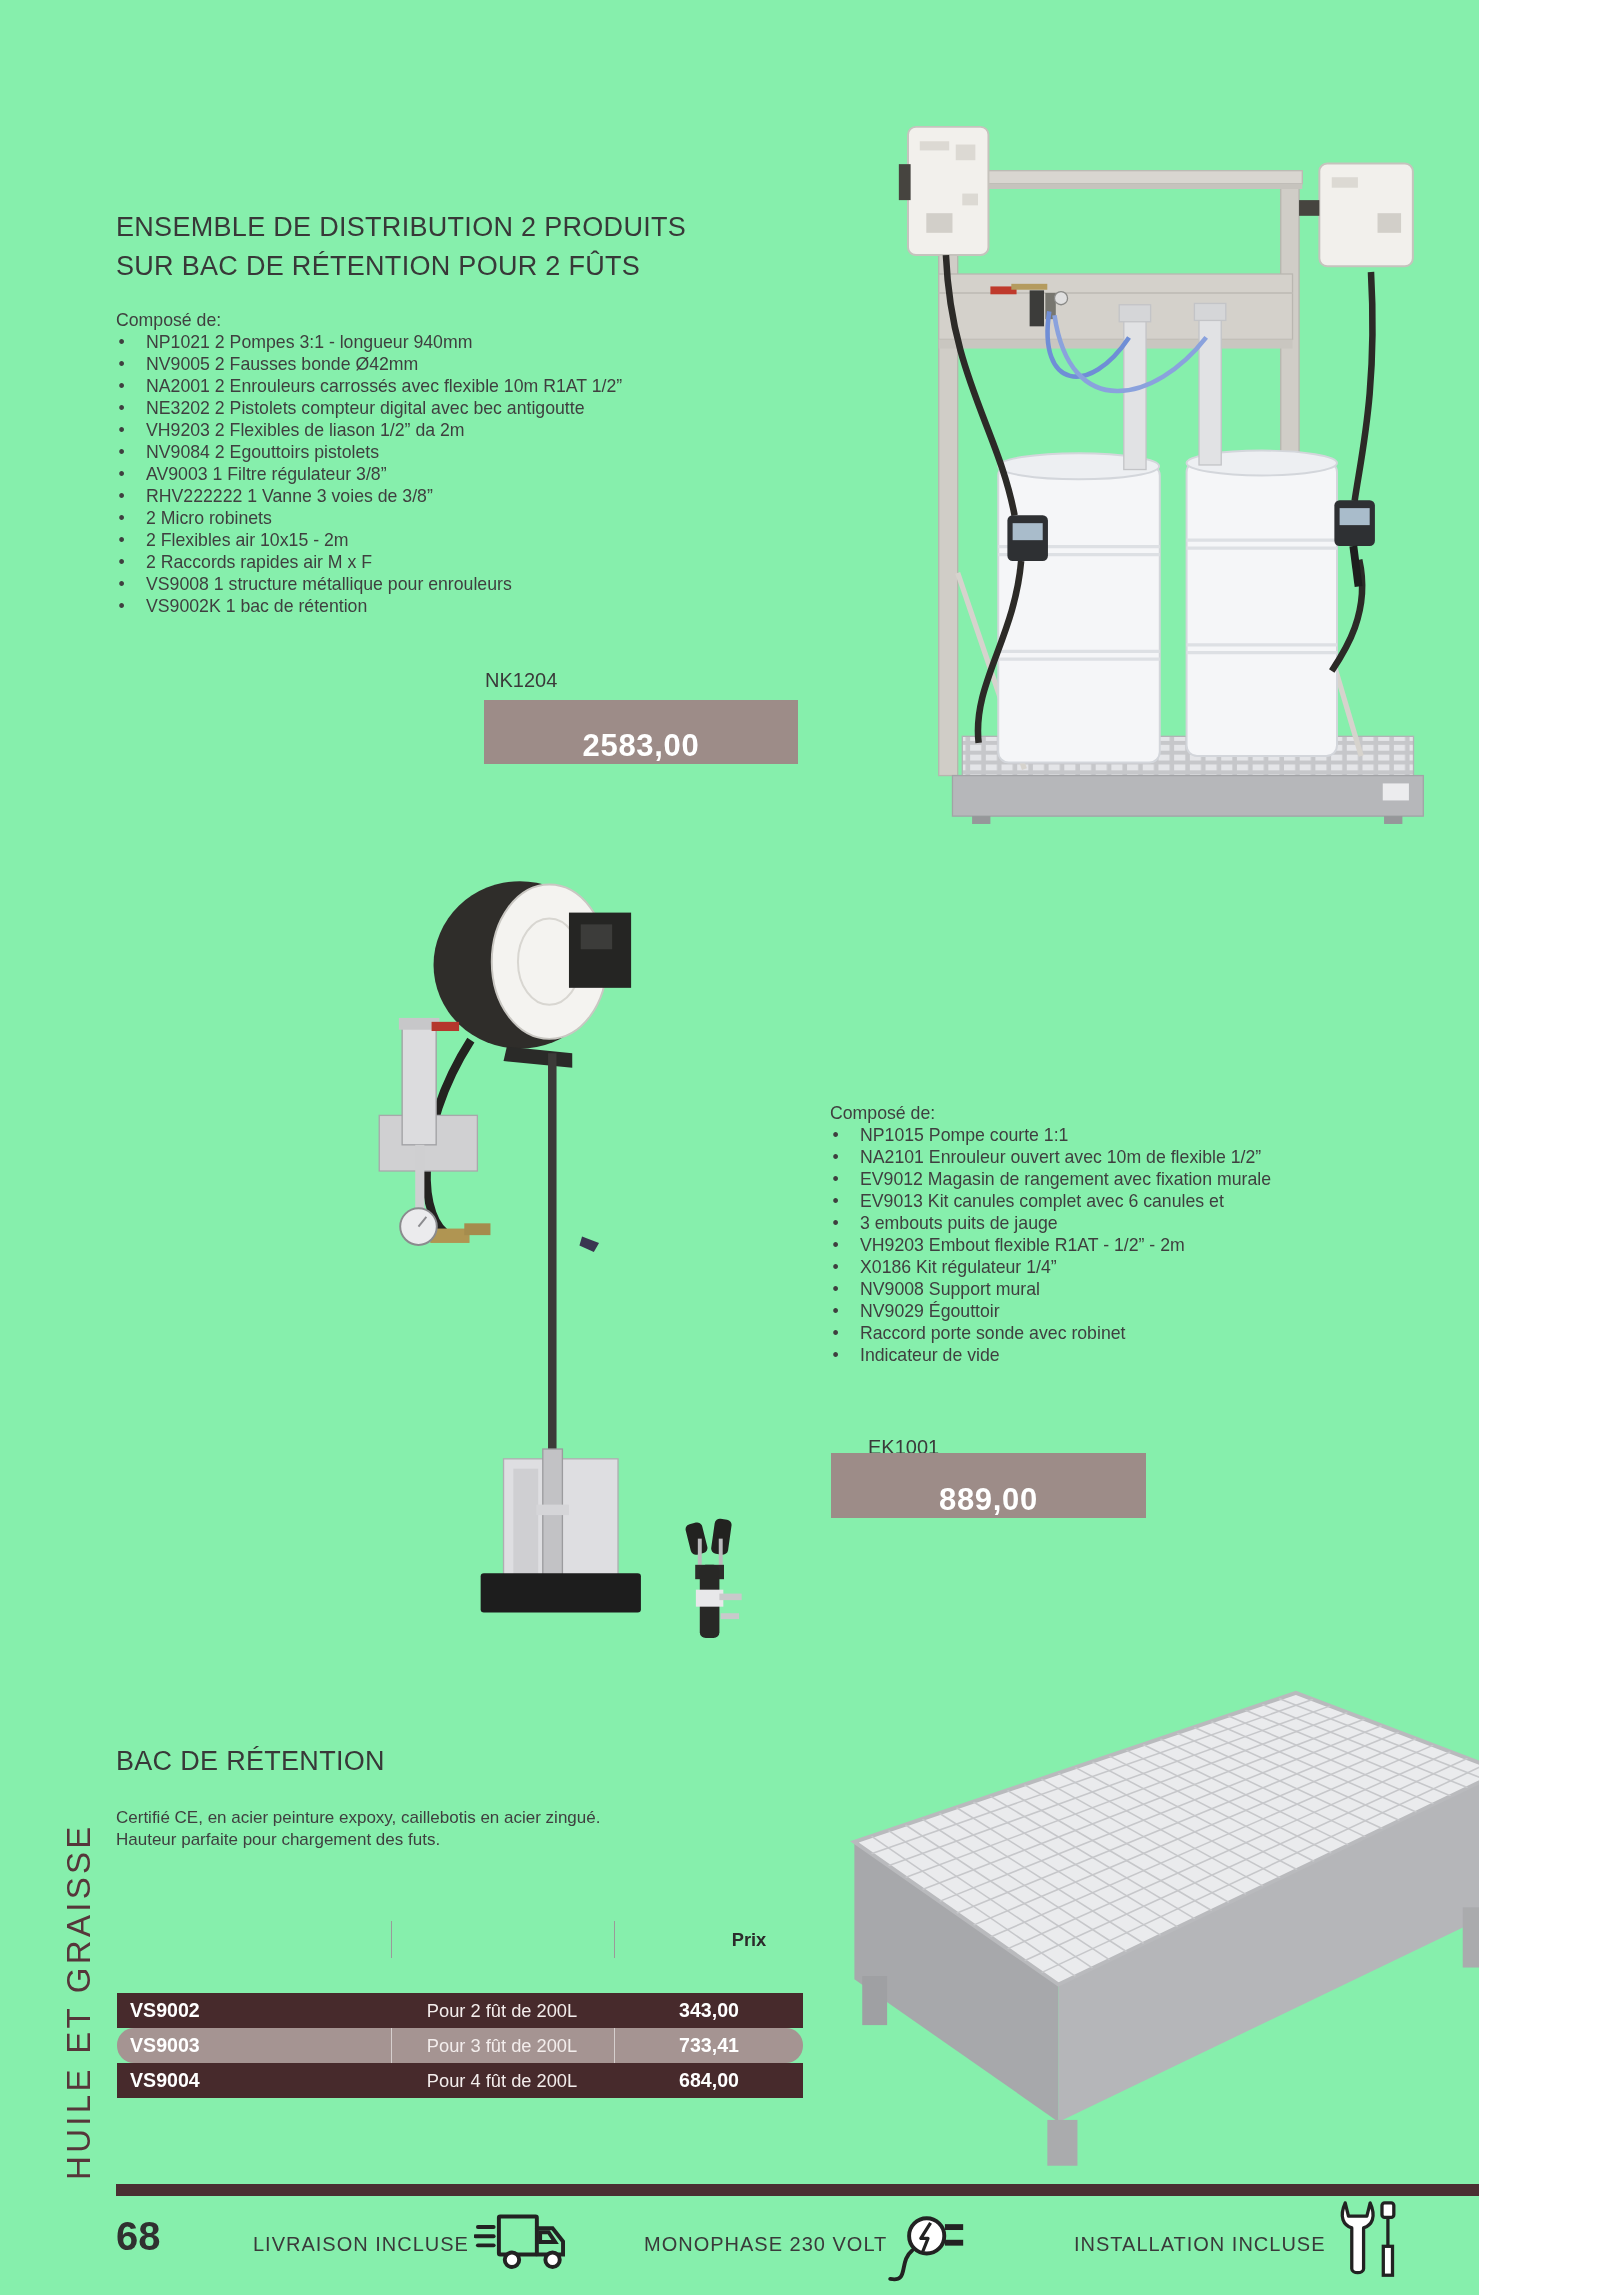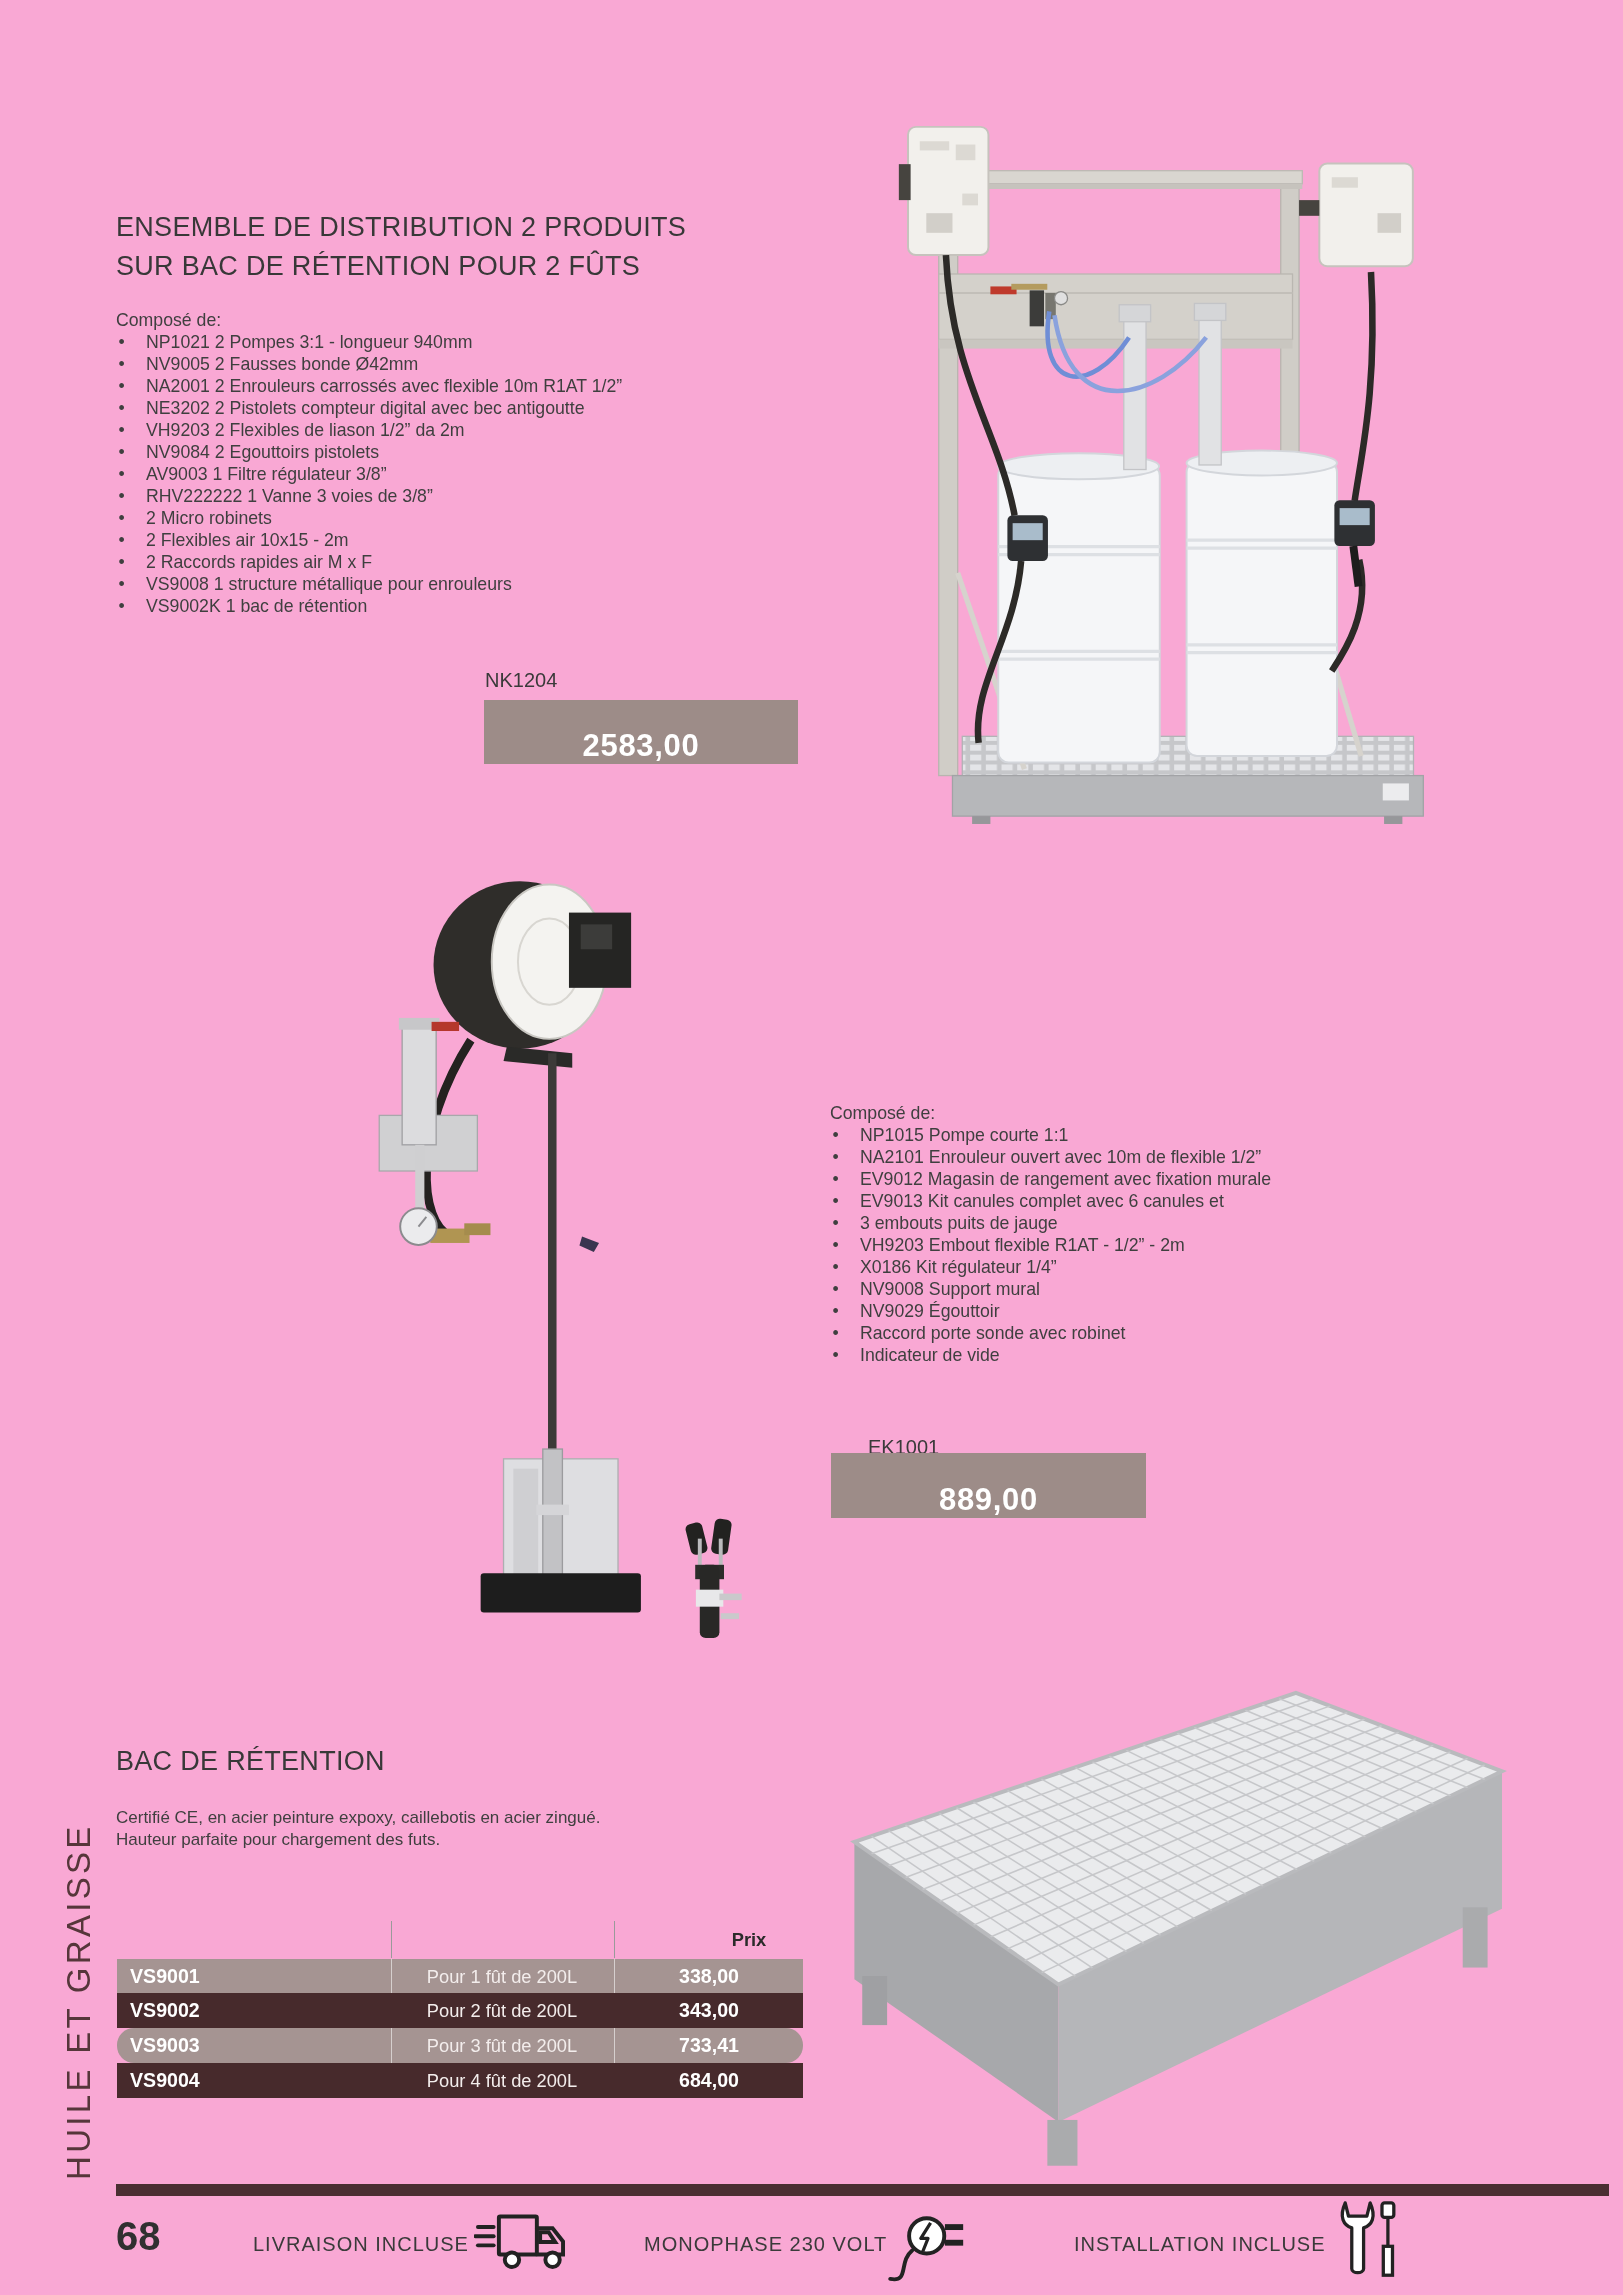"ENSEMBLE DE DISTRIBUTION 2 PRODUITS" .page { background: #f9a8d4 -> #86efac; width: 1623px -> 1479px }
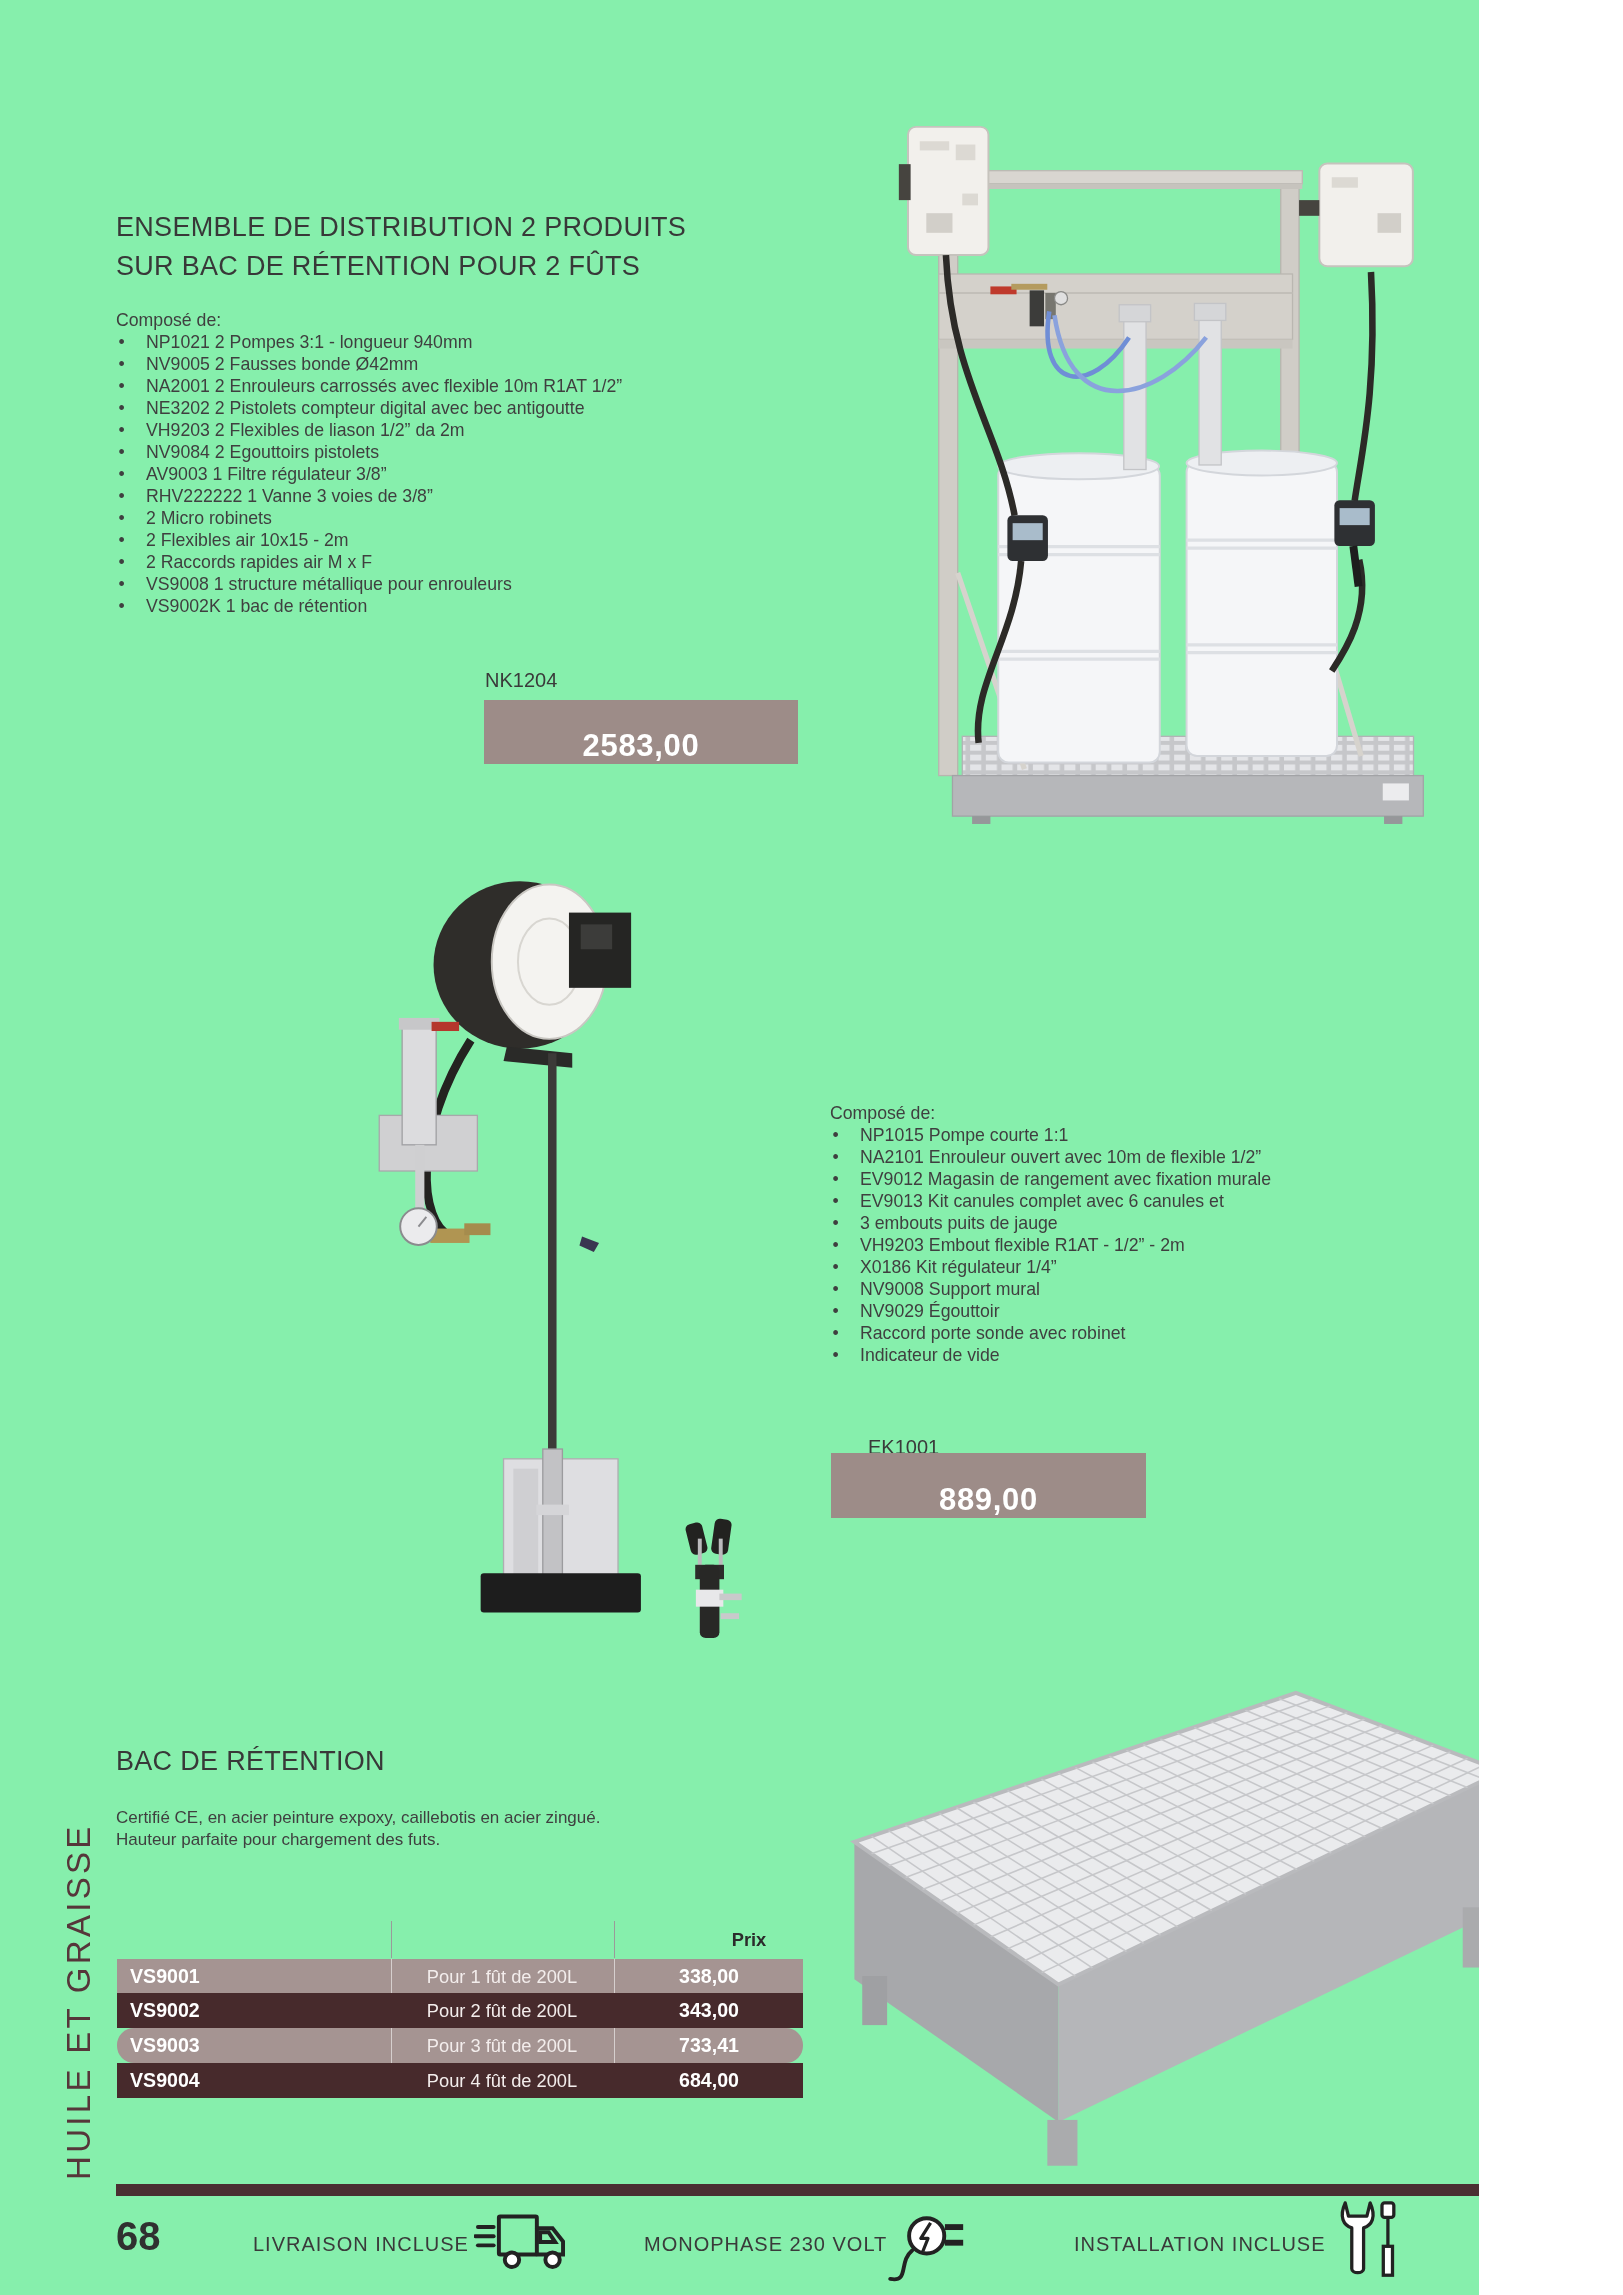"VS9001" div.trow { html: <div> <span>VS9001</span> <span>Pour 1 fût de 200L</span> <span>338,00</span> </div> -> none }
